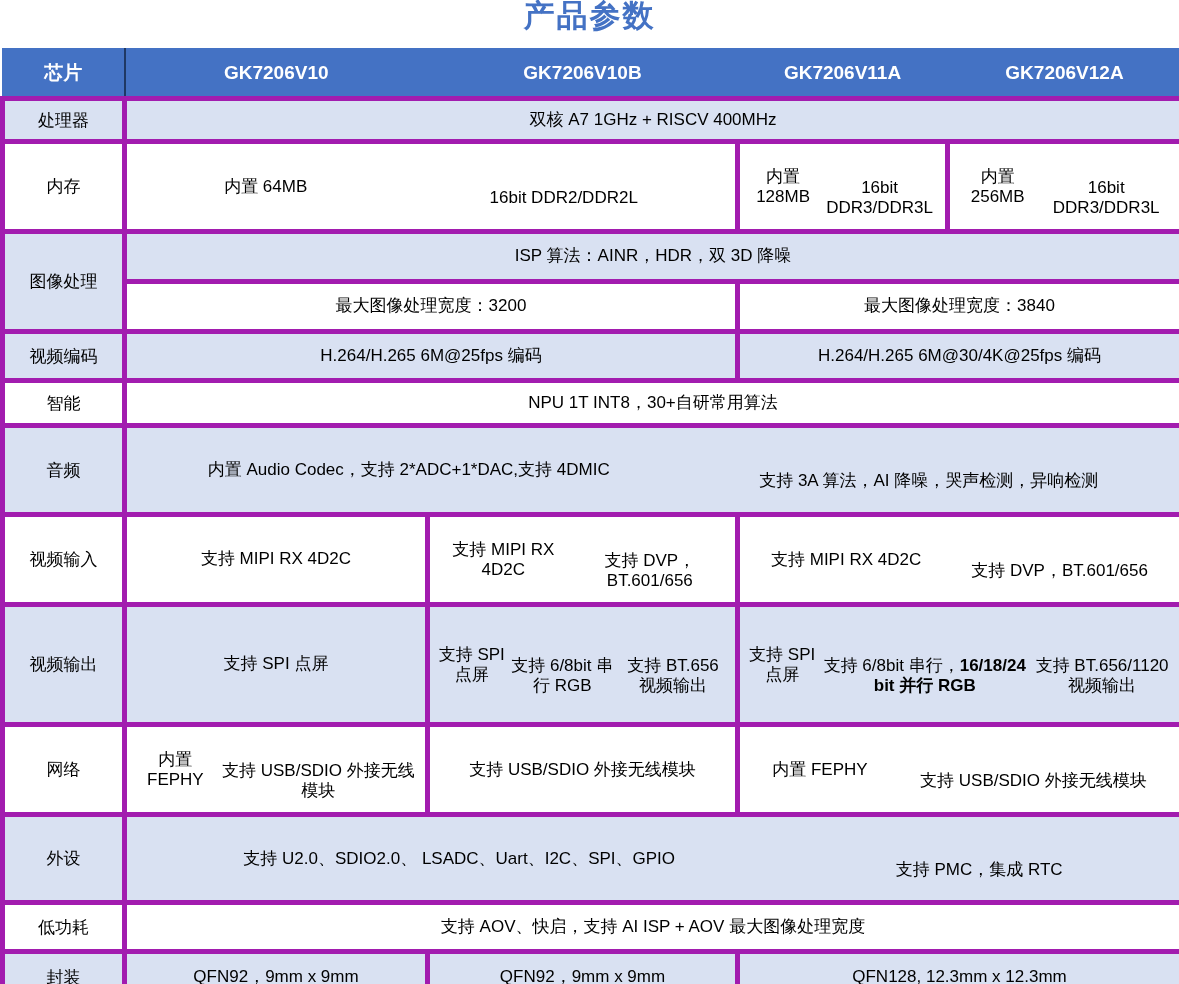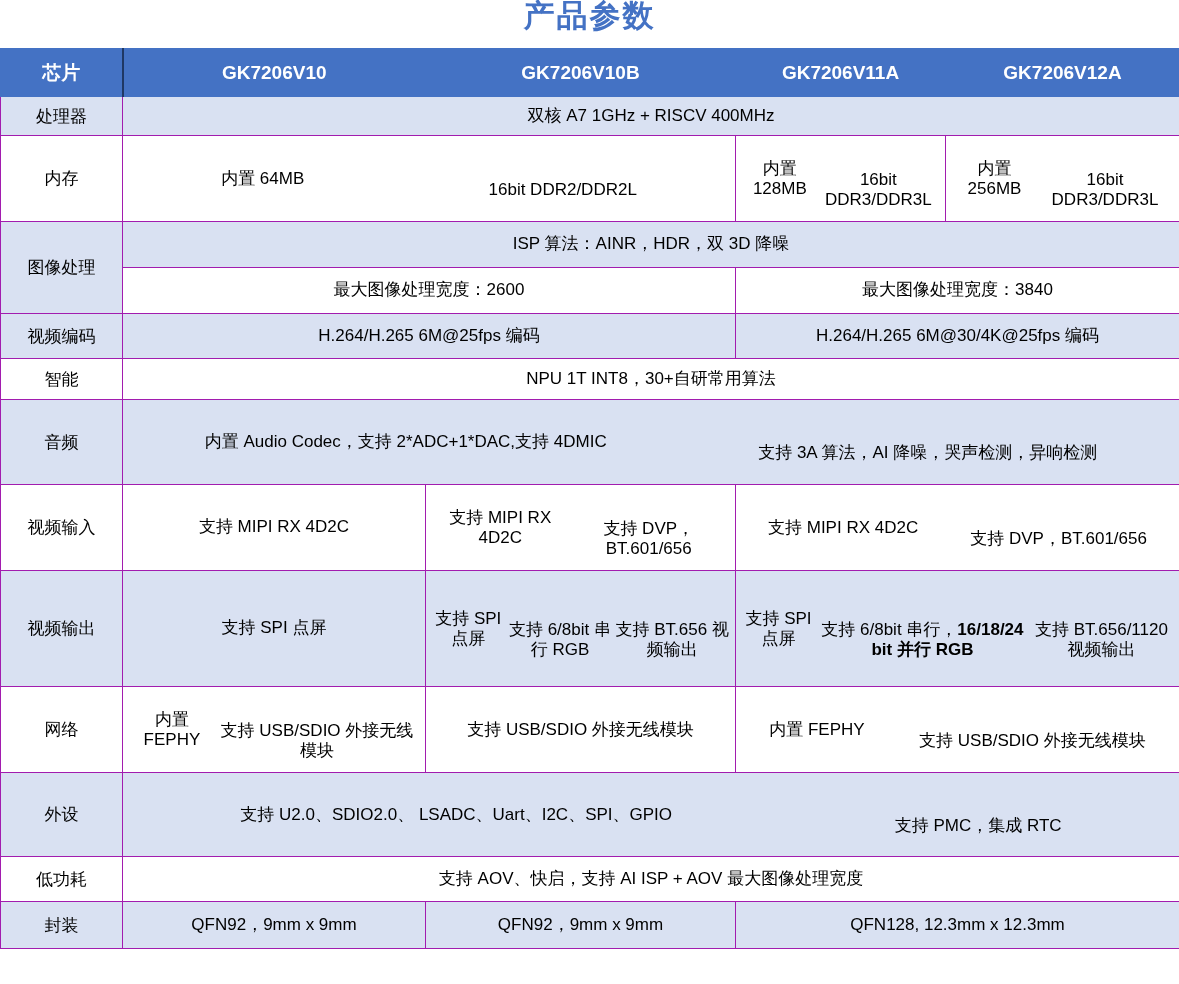"处理器" table.spec td, table.spec th { border: 1px solid #a21caf -> 5px solid #a21caf }
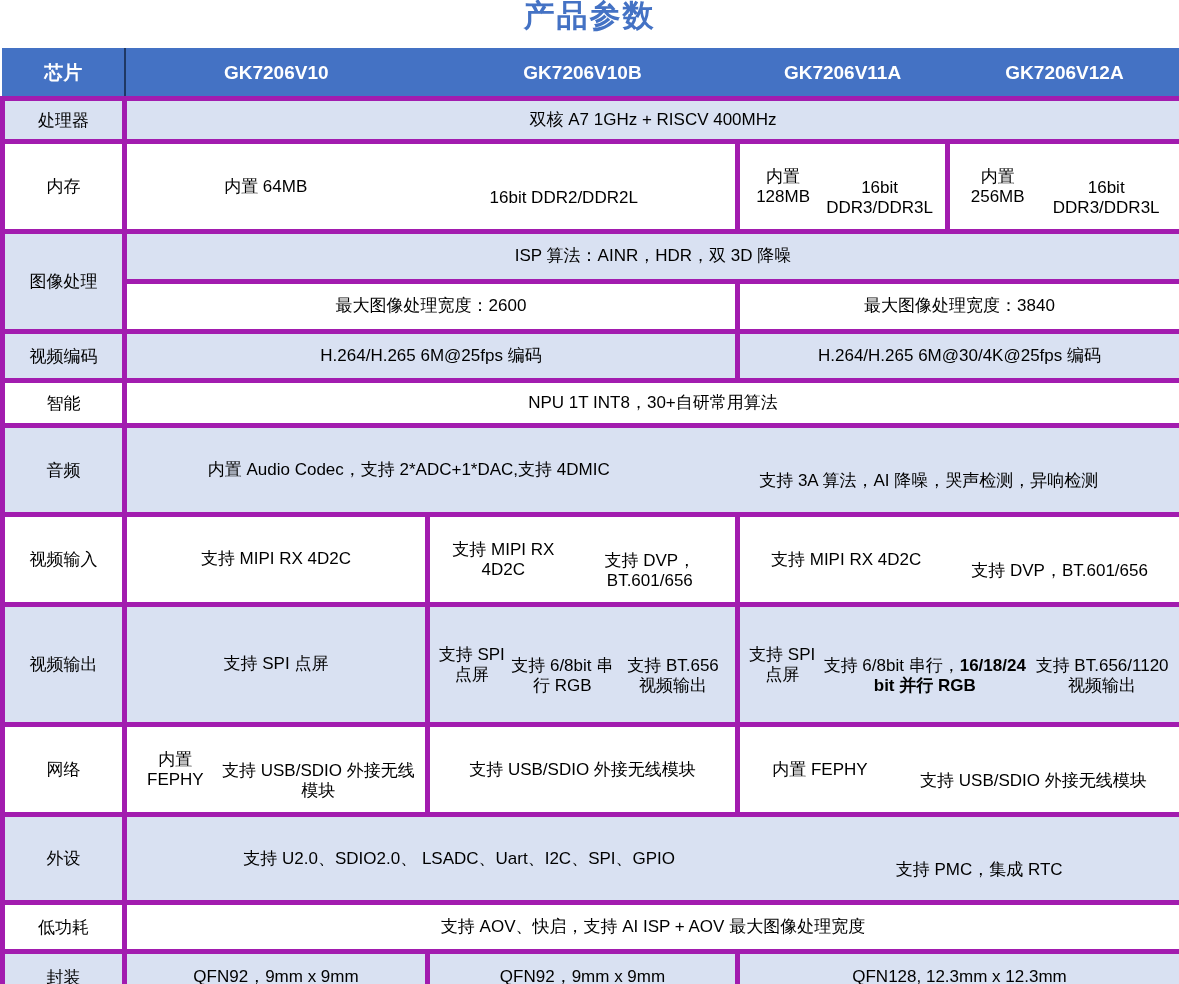"最大图像处理宽度：2600" td.plain { text: 2600 -> 3200 }
